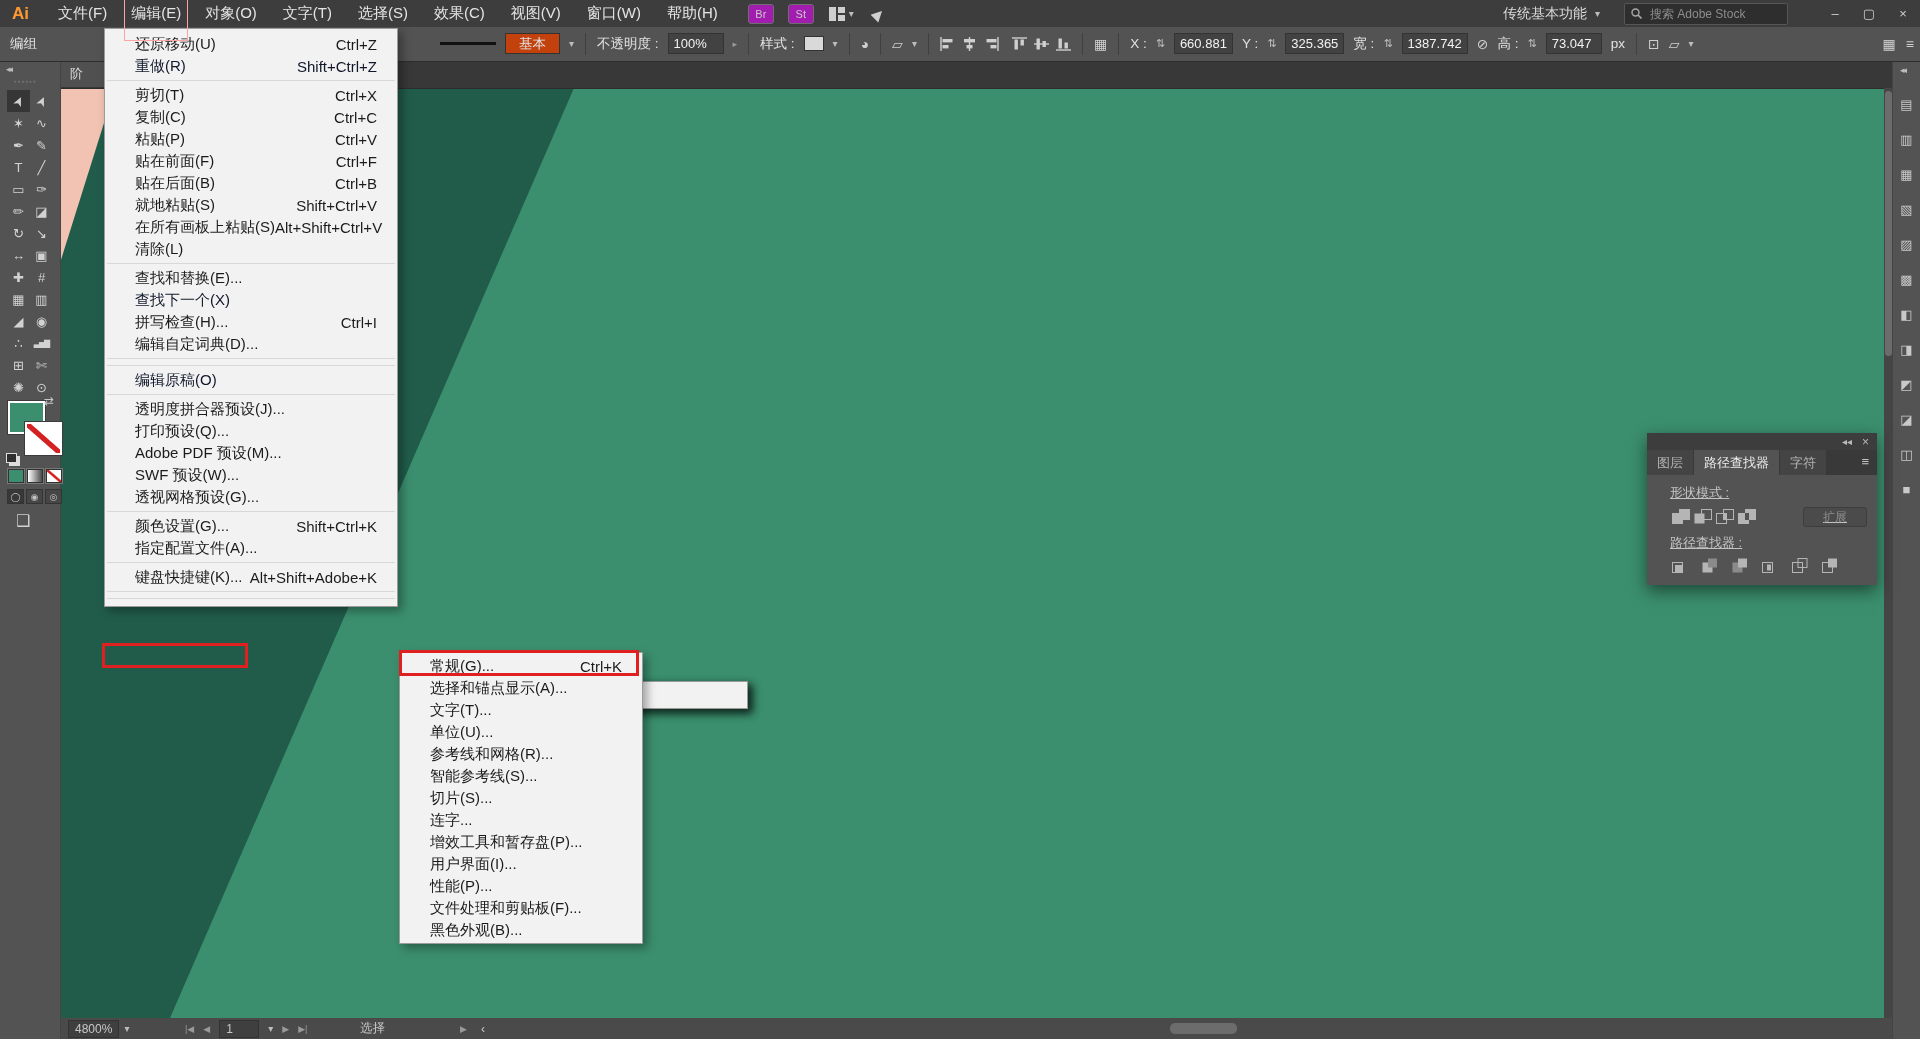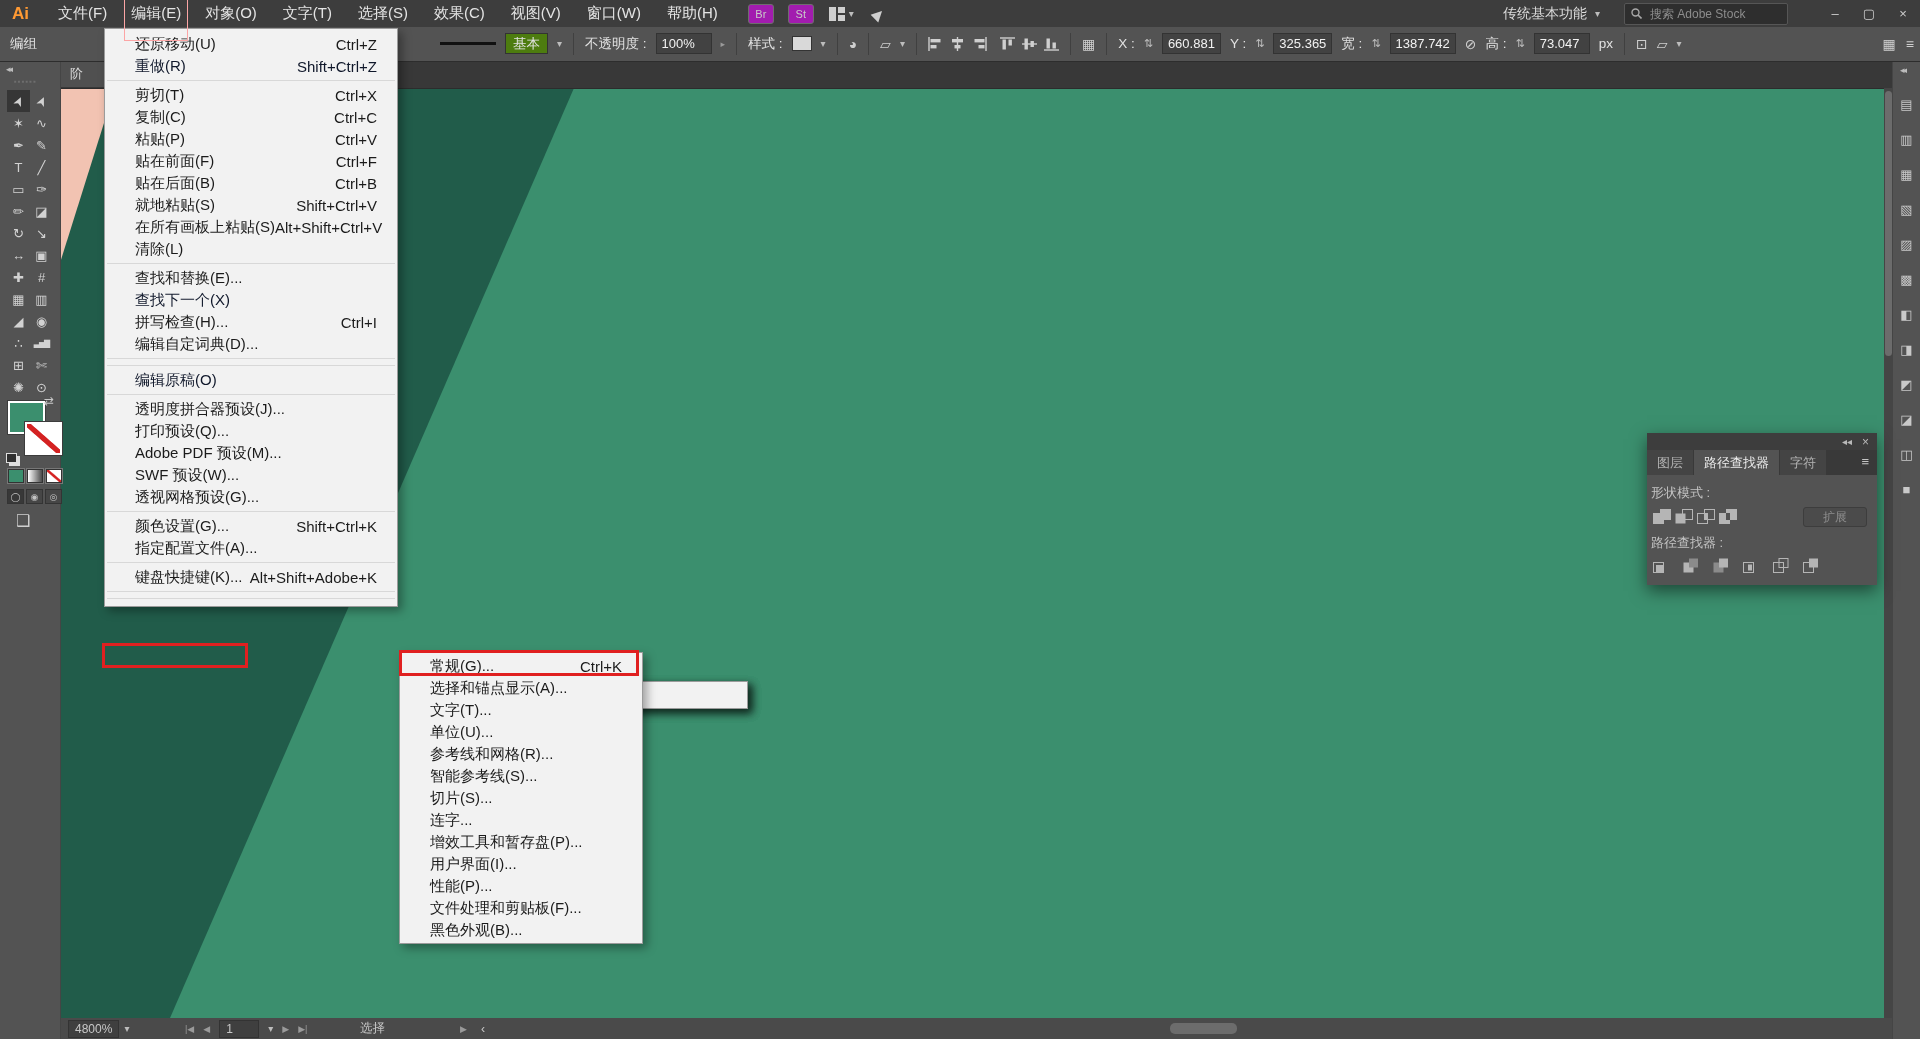"基本" .dd { background: #4d7c0f -> #c2410c; padding: 0 7px -> 0 13px }
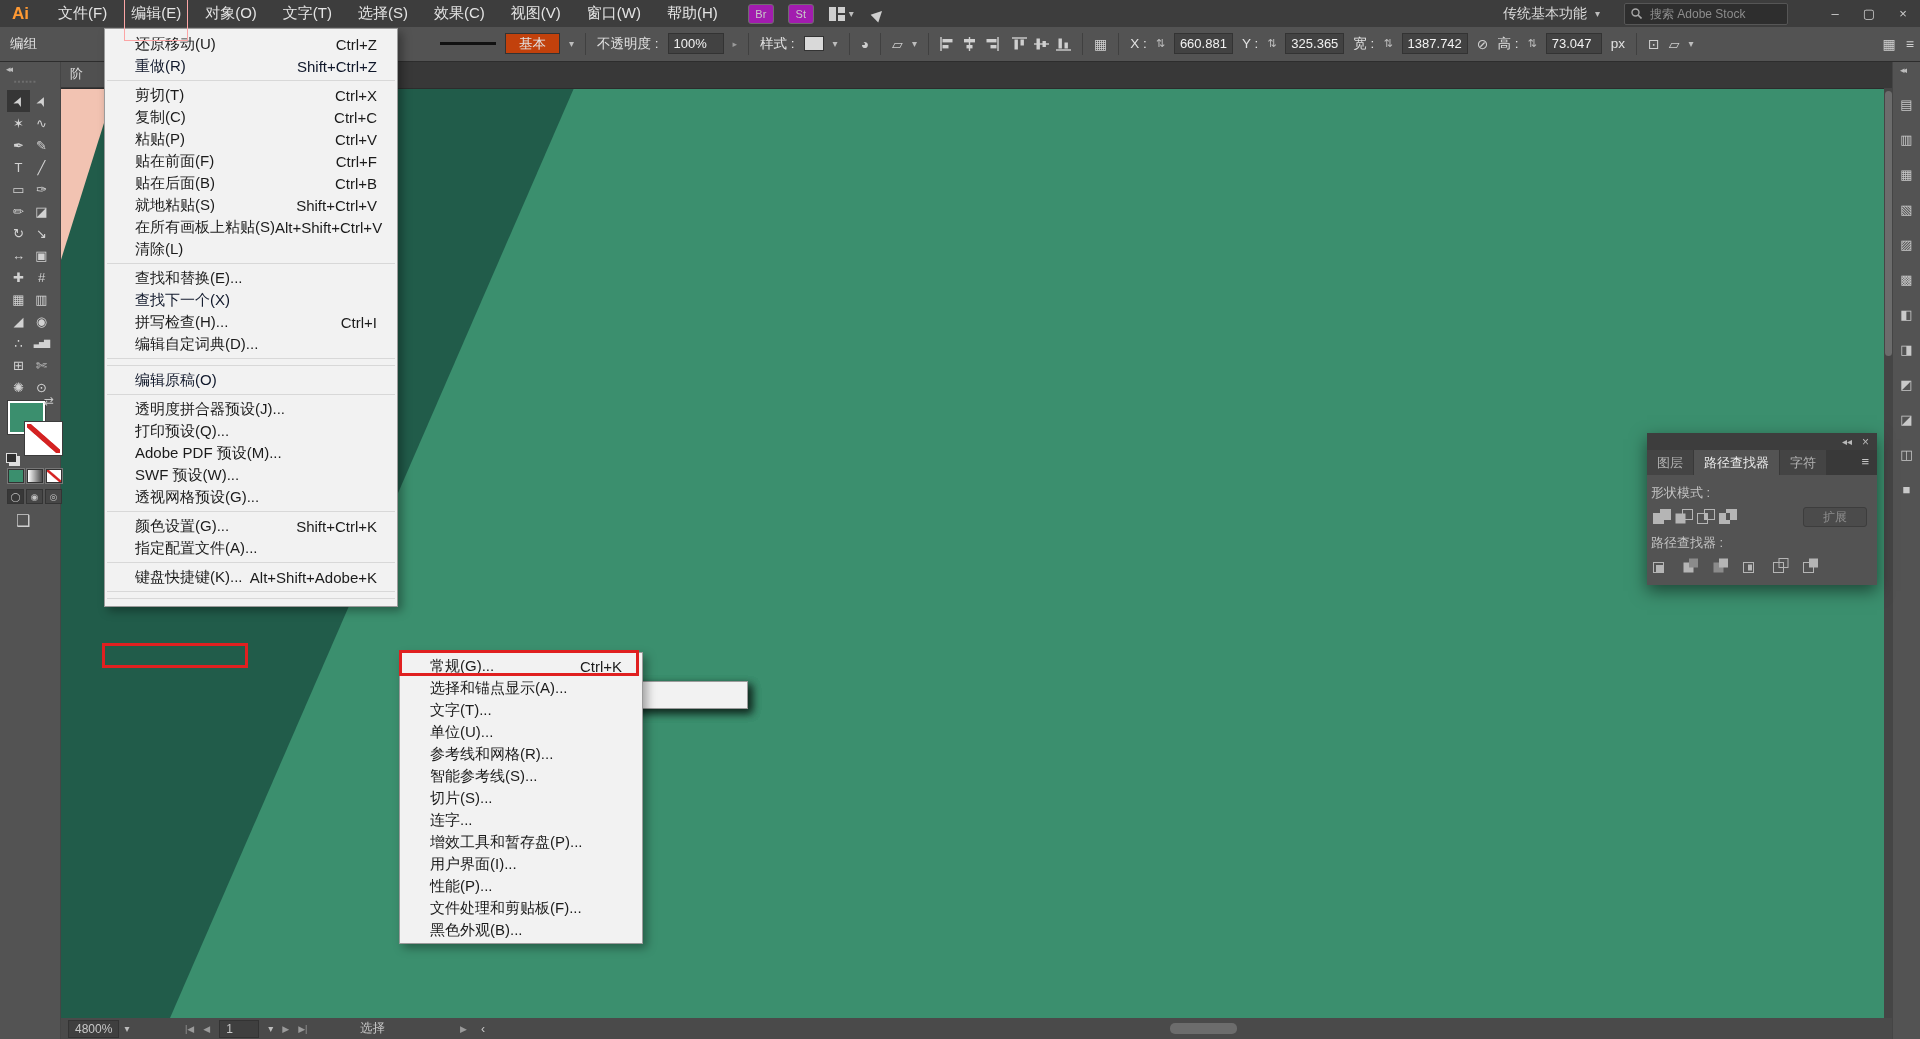"形状模式 :" .panel-body { padding: 7px 10px 0 4px -> 7px 10px 0 23px; text-decoration: none -> underline }
